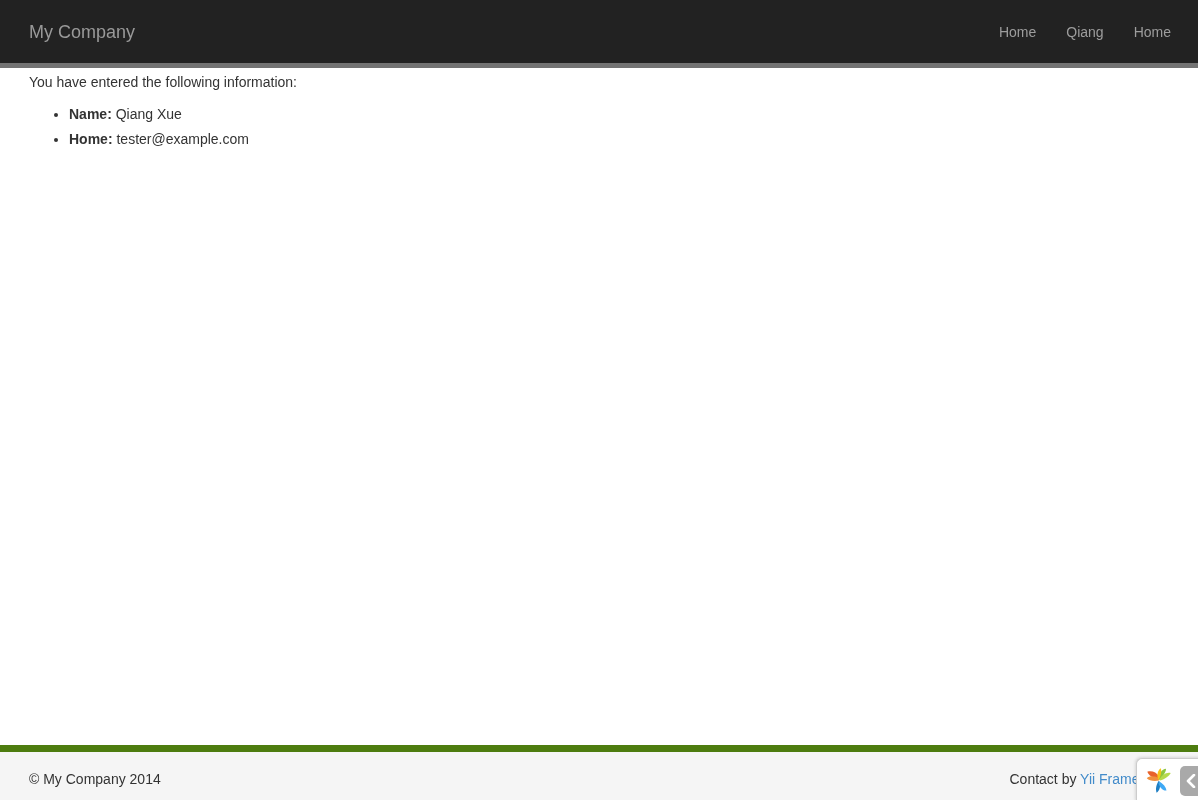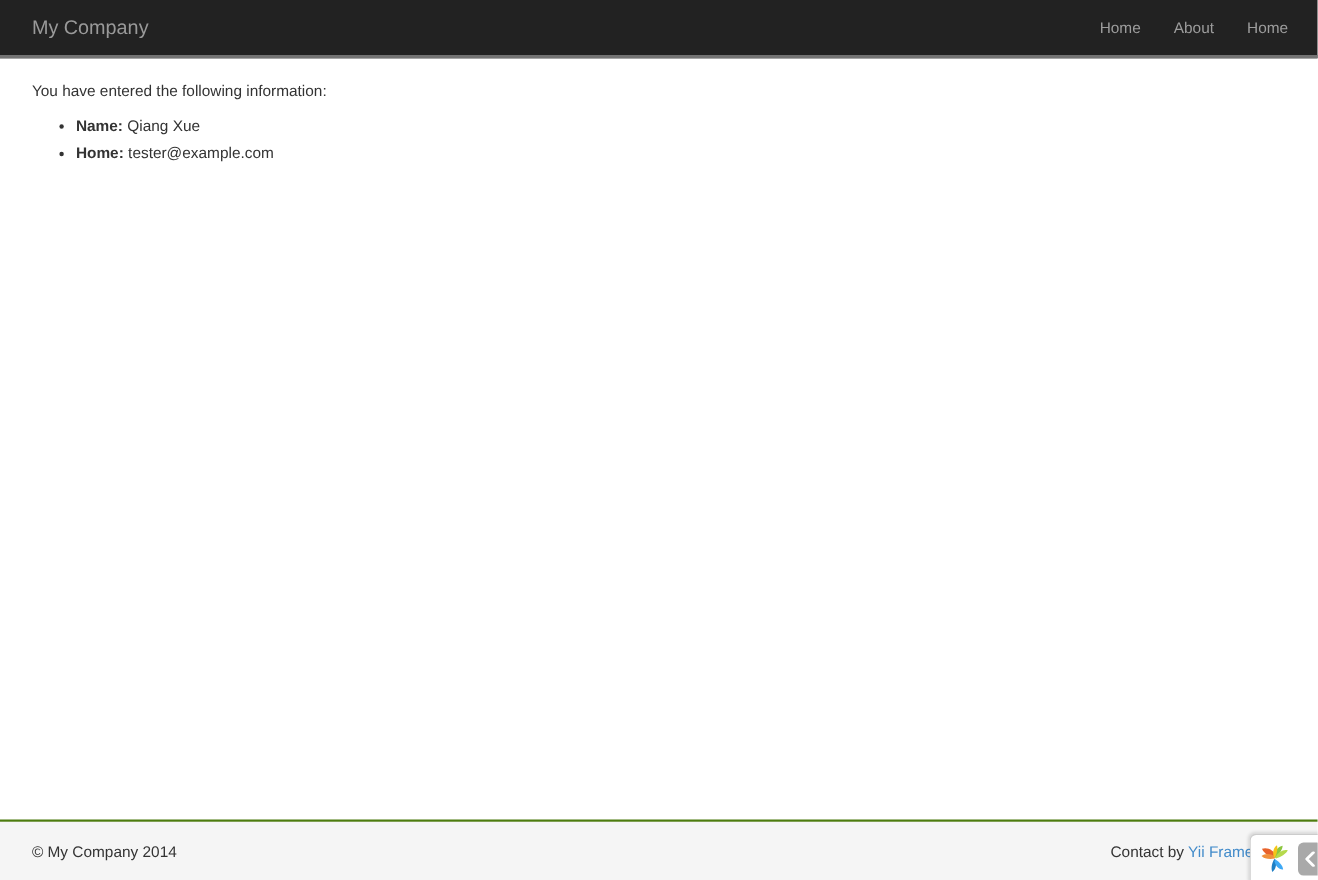"My Company" .navbar { border-bottom: 3px solid #737373 -> 5px solid #737373; height: 53px -> 68px }
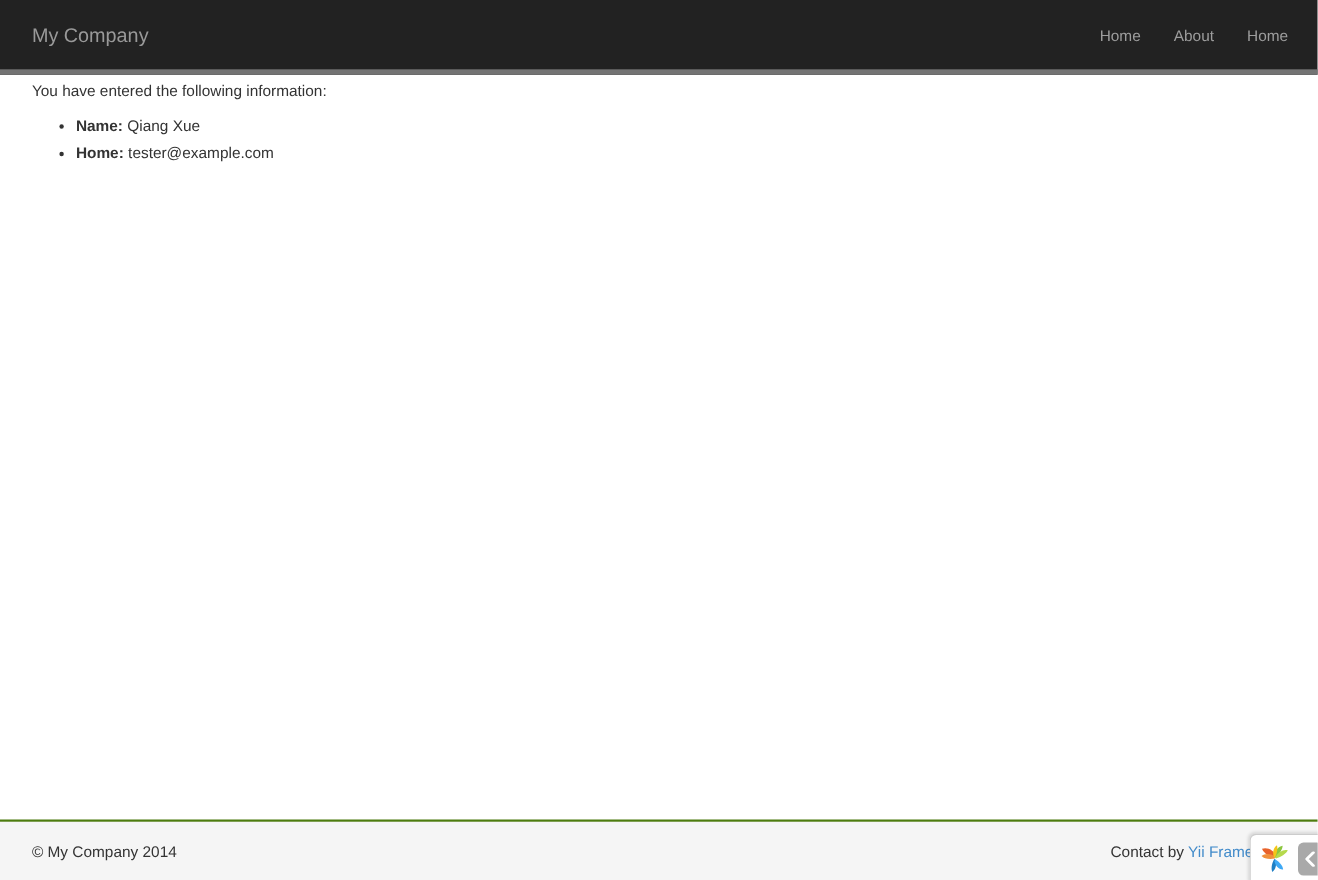"About" a { text: About -> Qiang }
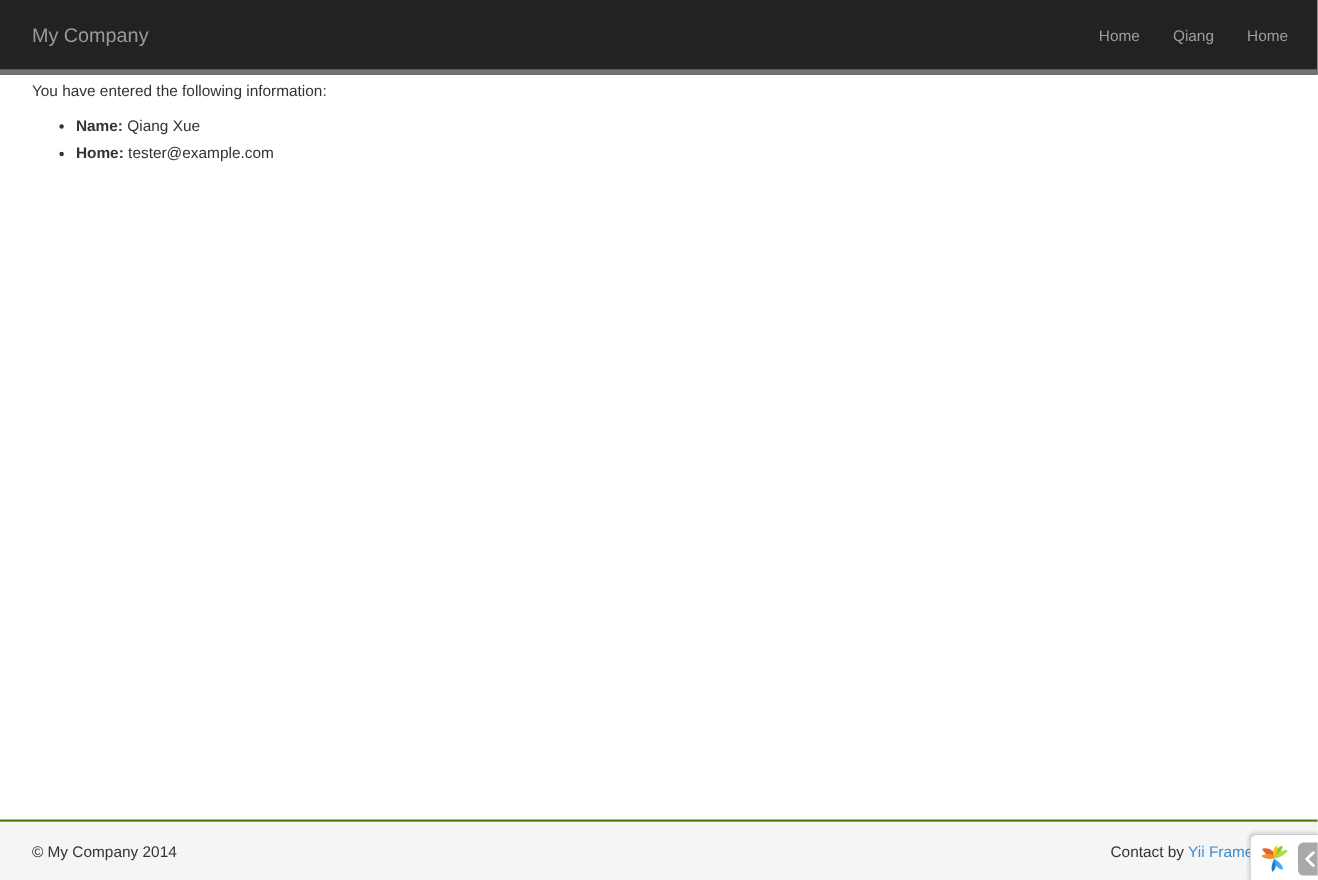"© My Company 2014" .footer { border-top: 2px solid #4d7c0f -> 7px solid #4d7c0f }
